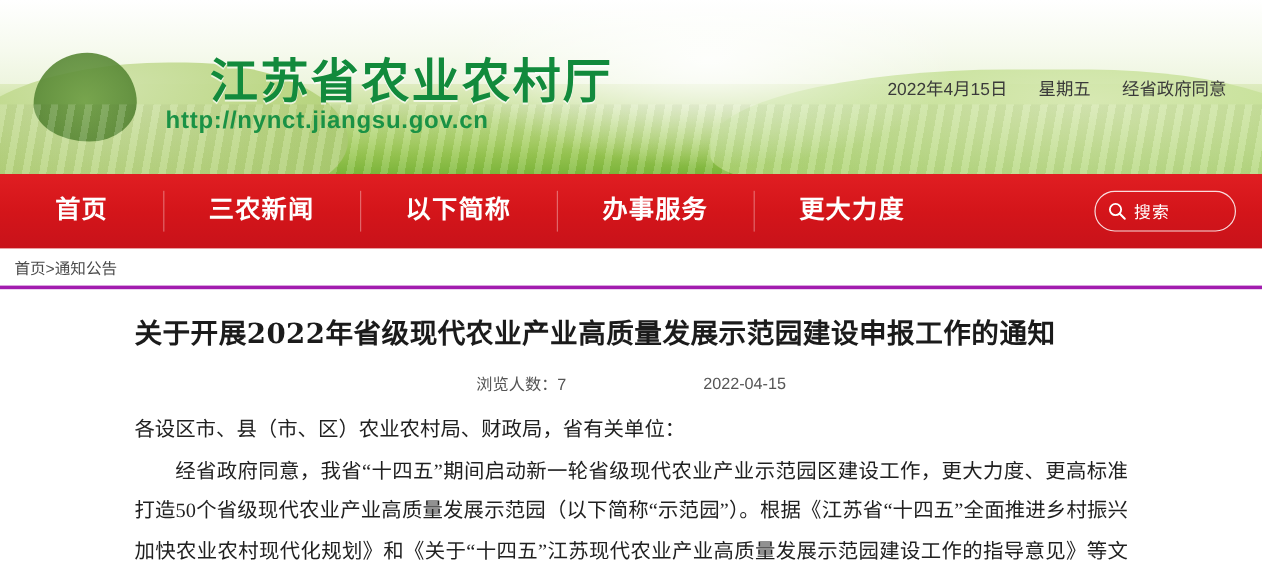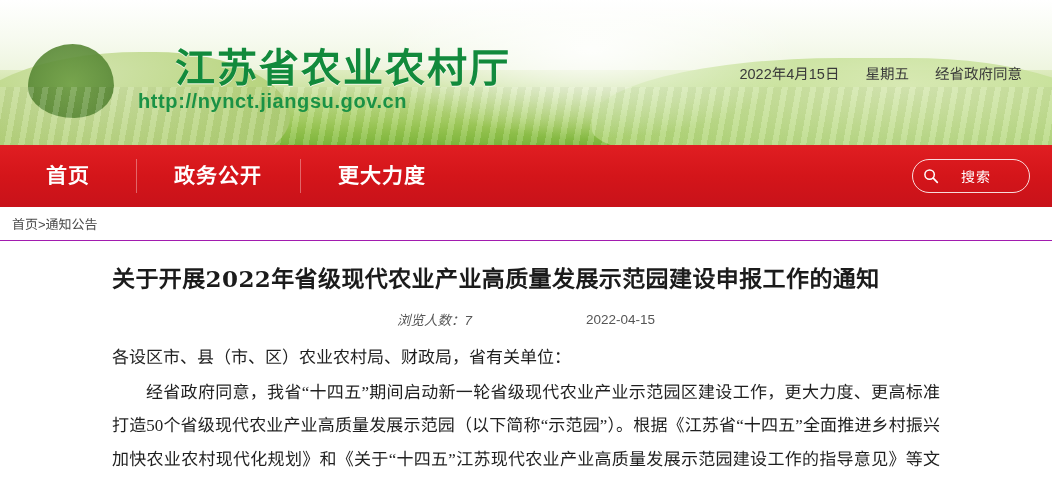"三农新闻" div.nav-item { html: none -> <div>三农新闻</div> }
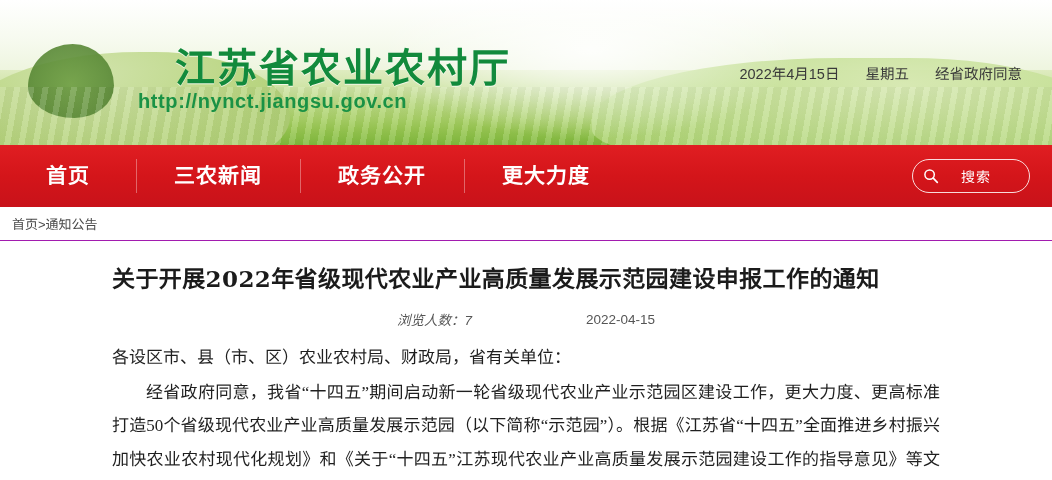"政务公开" div.nav-item { text: 政务公开 -> 以下简称 }
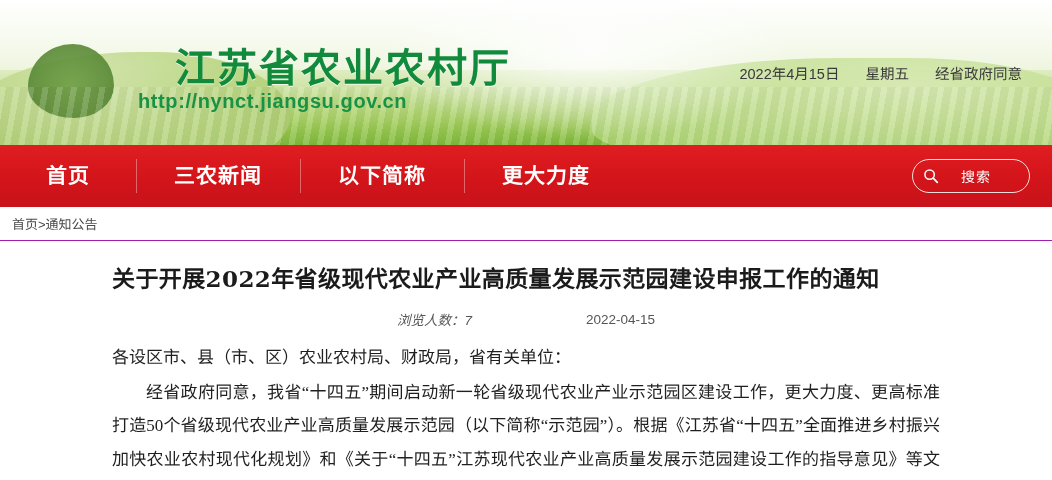"办事服务" div.nav-item { html: none -> <div>办事服务</div> }
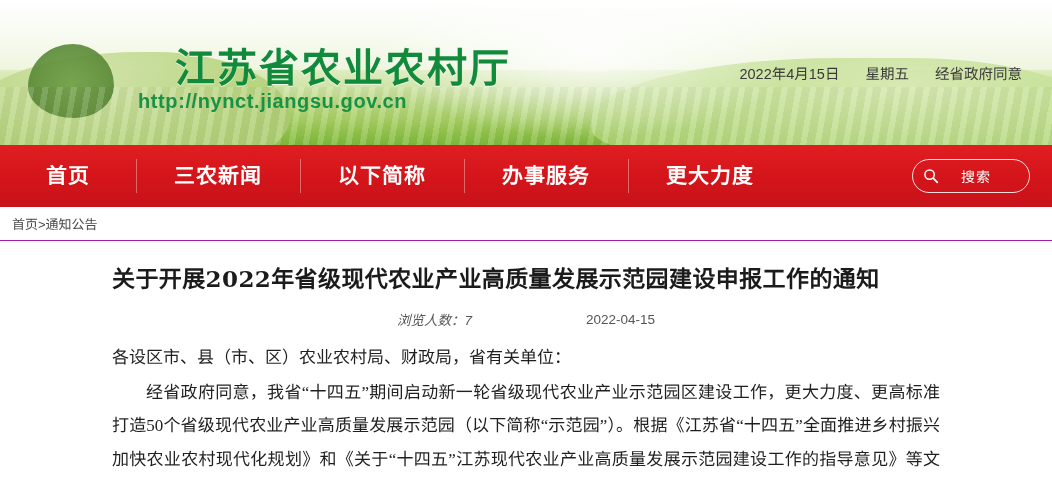"搜索" .search-box { gap: 16px -> none }
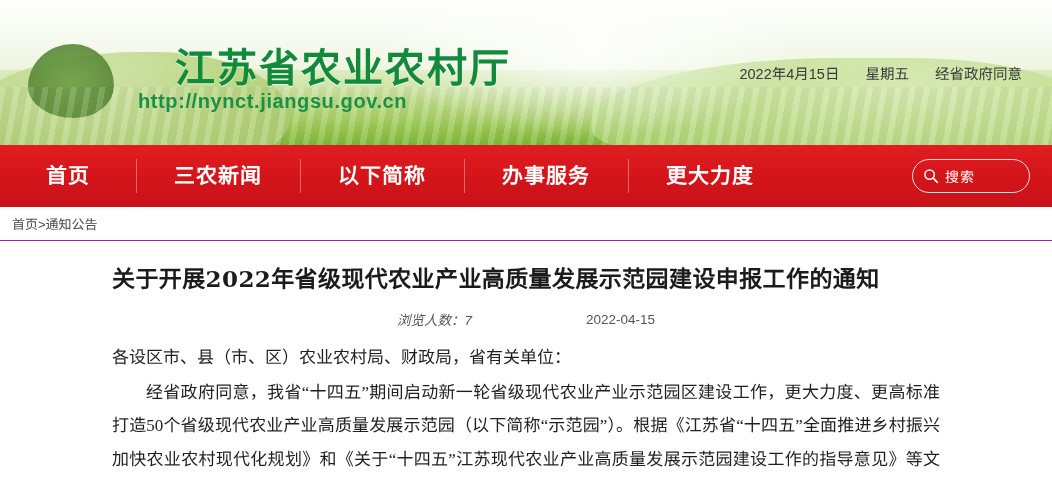"首页>通知公告" .breadcrumb-wrap { border-bottom: 1px solid #a21caf -> 3px solid #a21caf }
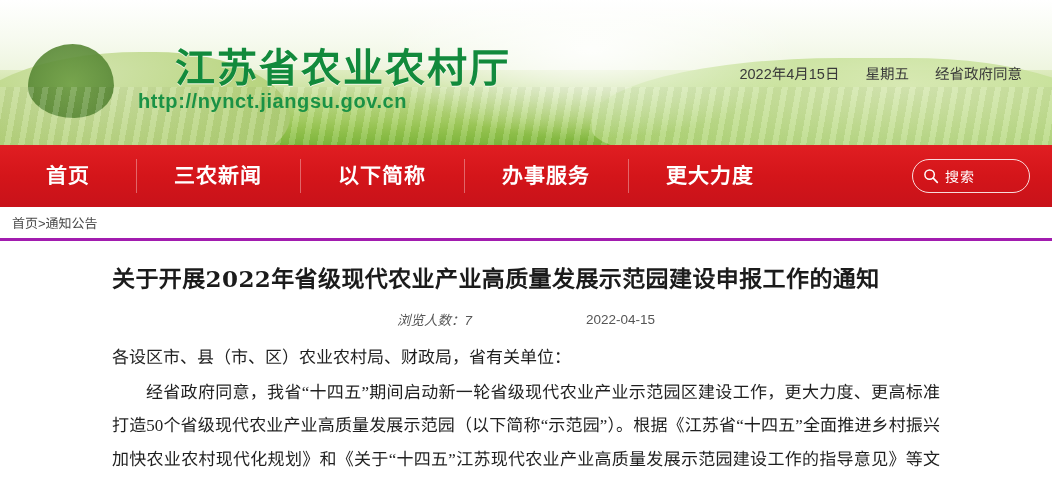"浏览人数：7" .art-meta .views { font-style: italic -> none }
